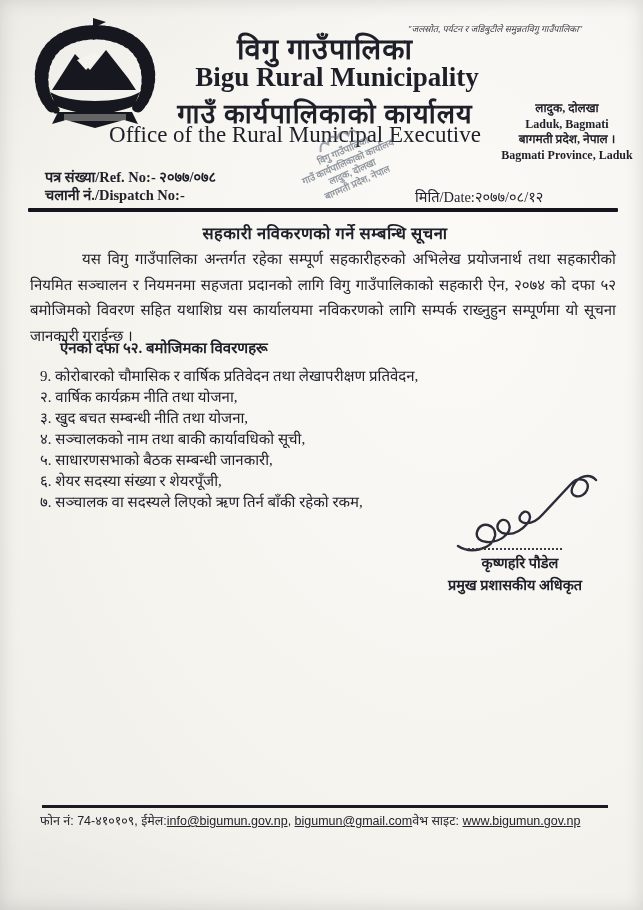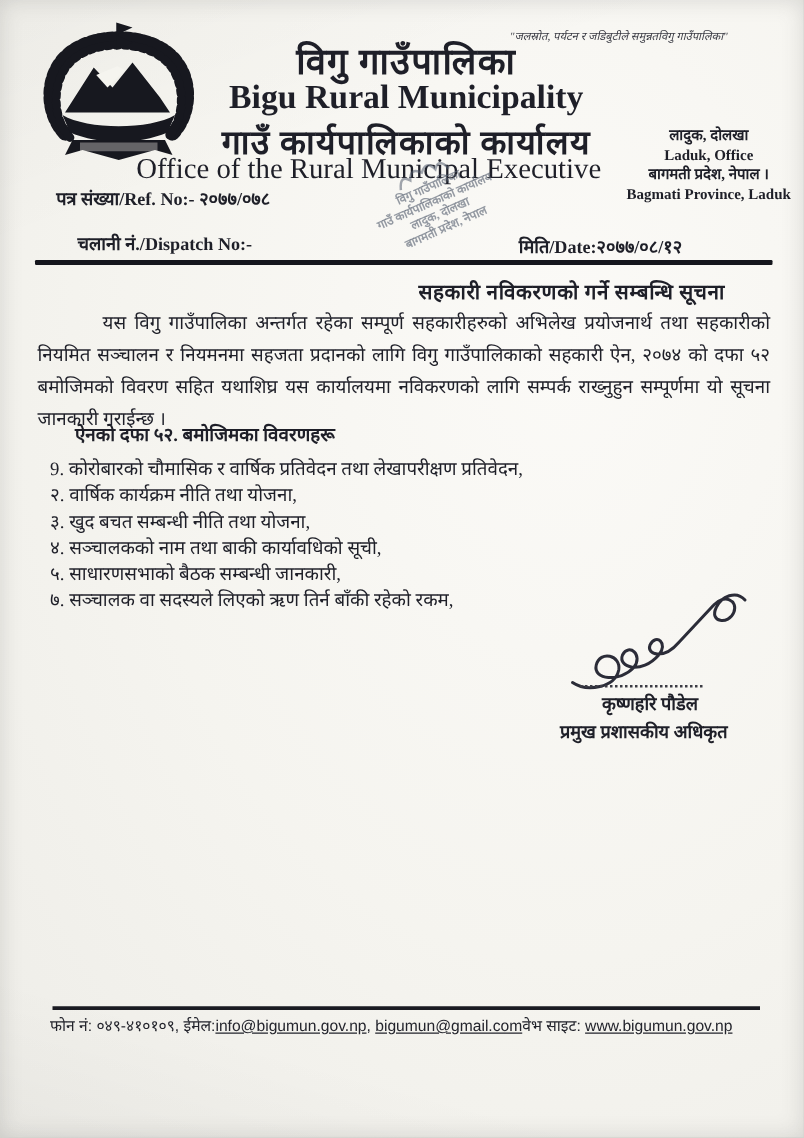"Bigu Rural Municipality" .hdr-en-1 { left: 70px -> 82px }
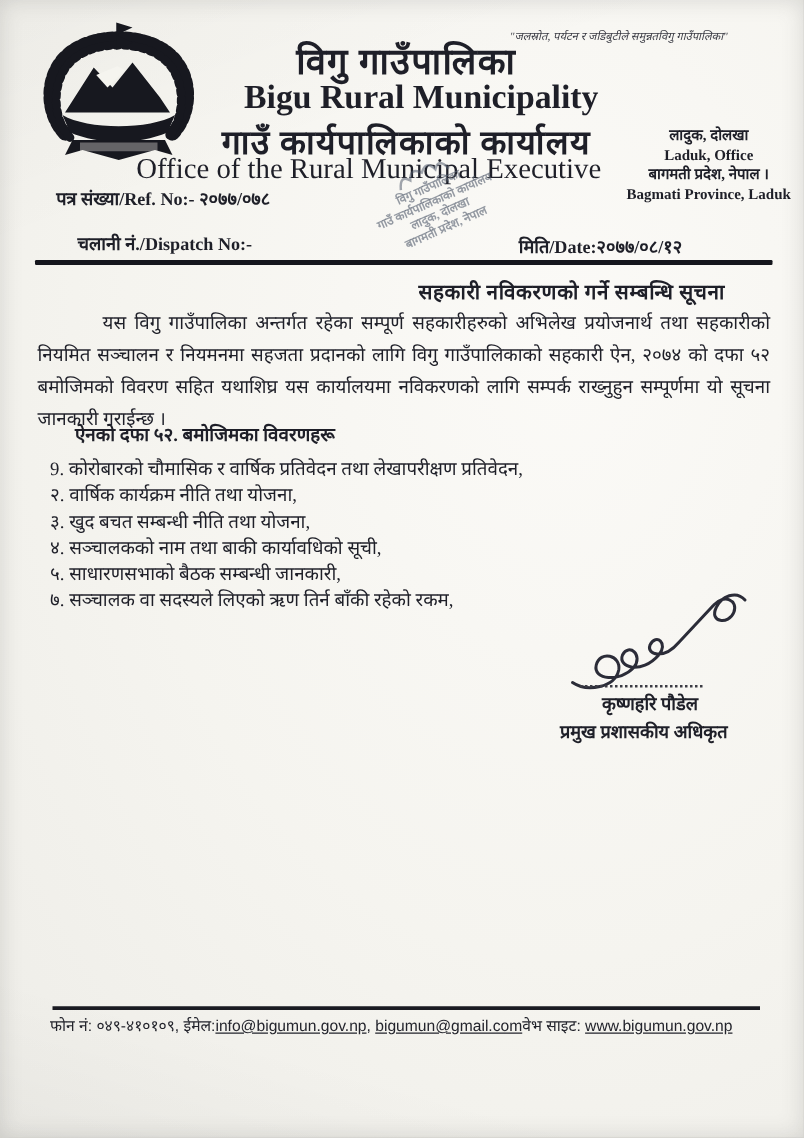"Laduk, Office" div { text: Office -> Bagmati }
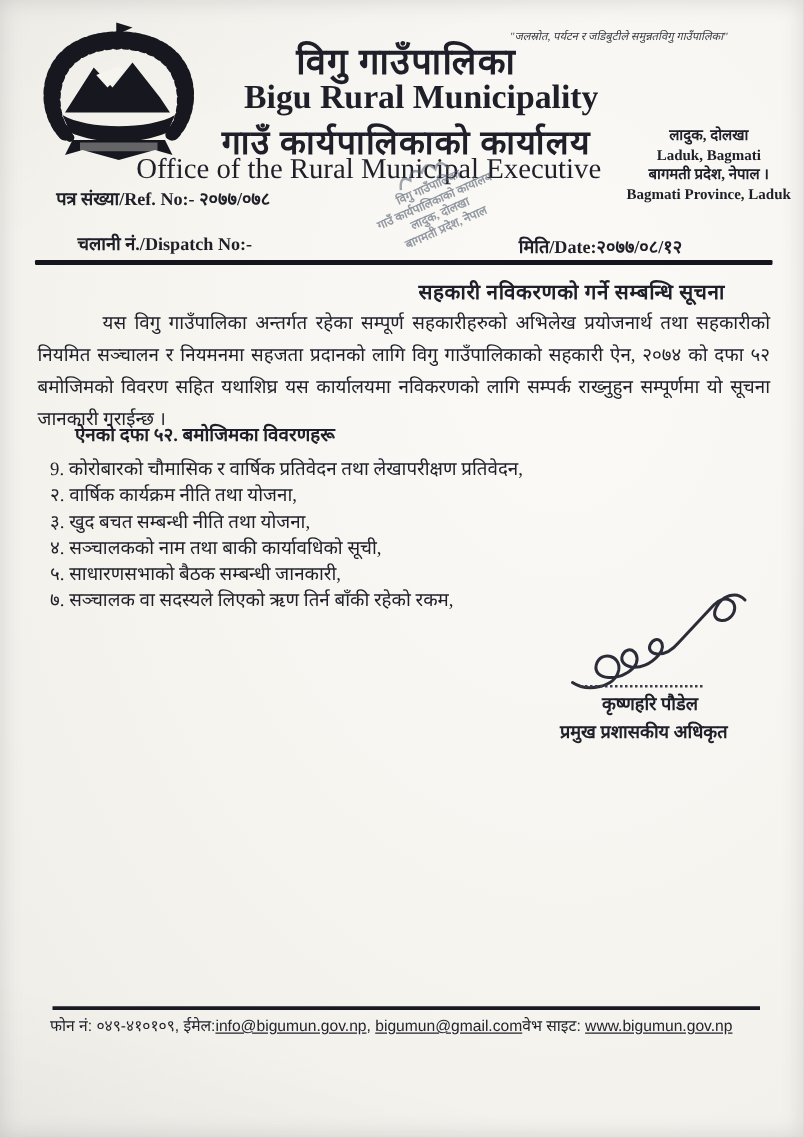"पत्र संख्या/Ref. No:- २०७७/०७८" .refrow { top: 148px -> 166px }
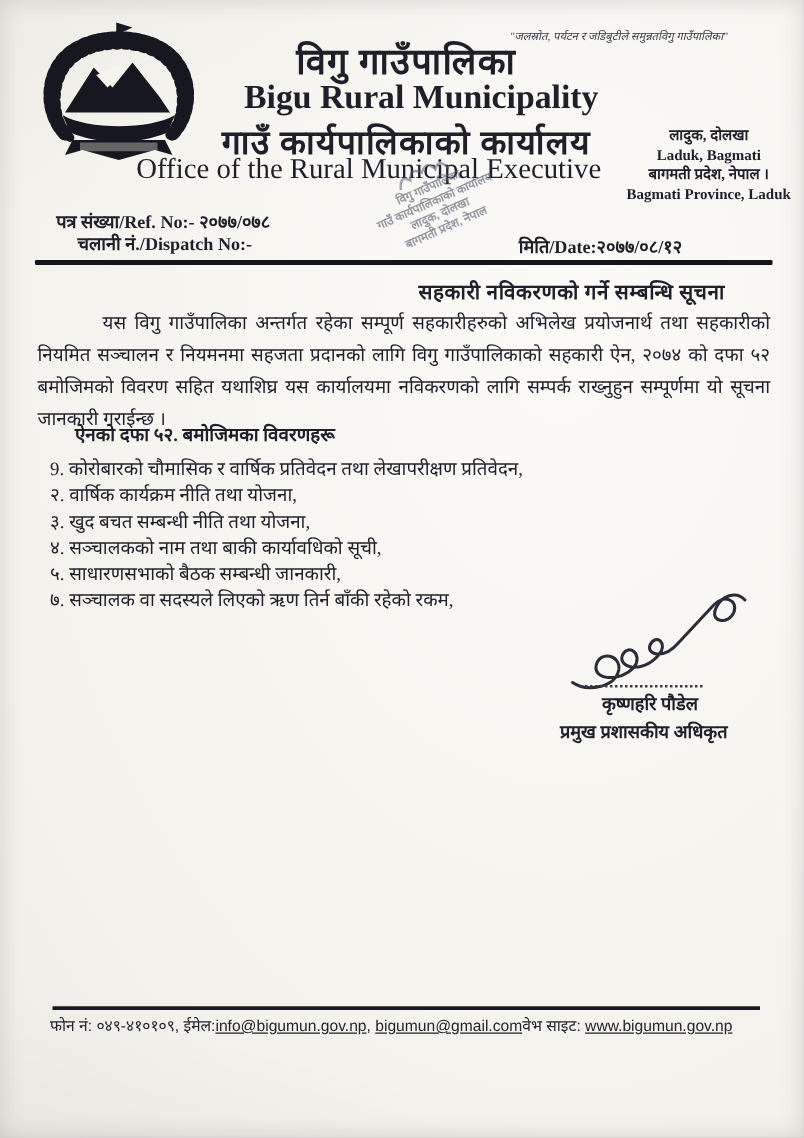"चलानी नं./Dispatch No:-" .disprow { margin-left: 17px -> none }
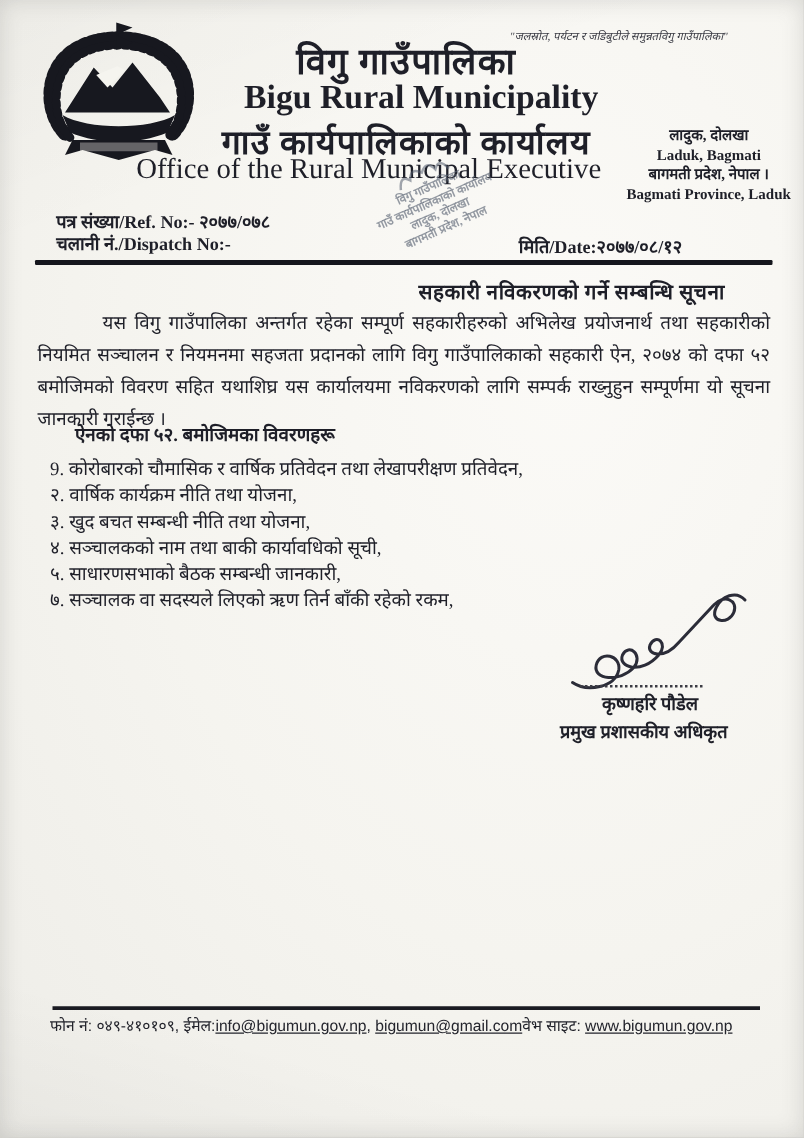"मिति/Date:२०७७/०८/१२" .daterow { font-weight: bold -> normal }
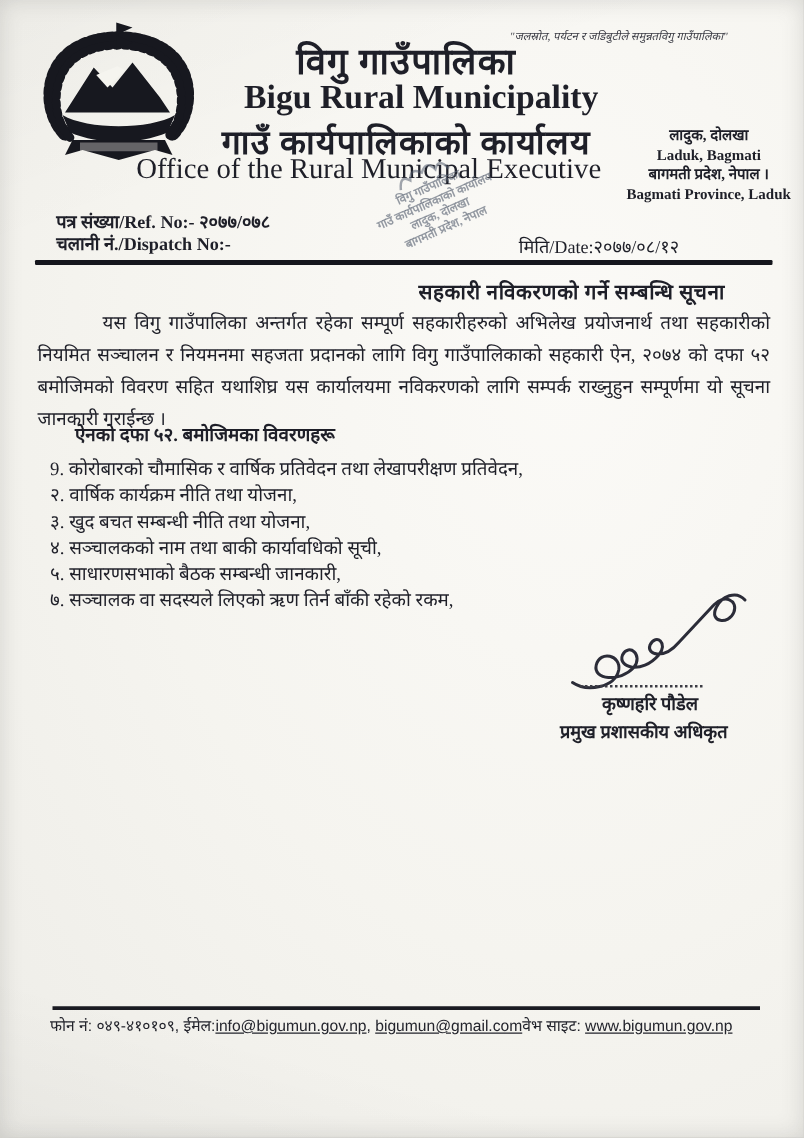"सहकारी नविकरणको गर्ने सम्बन्धि सूचना" .subject { text-align: right -> none }
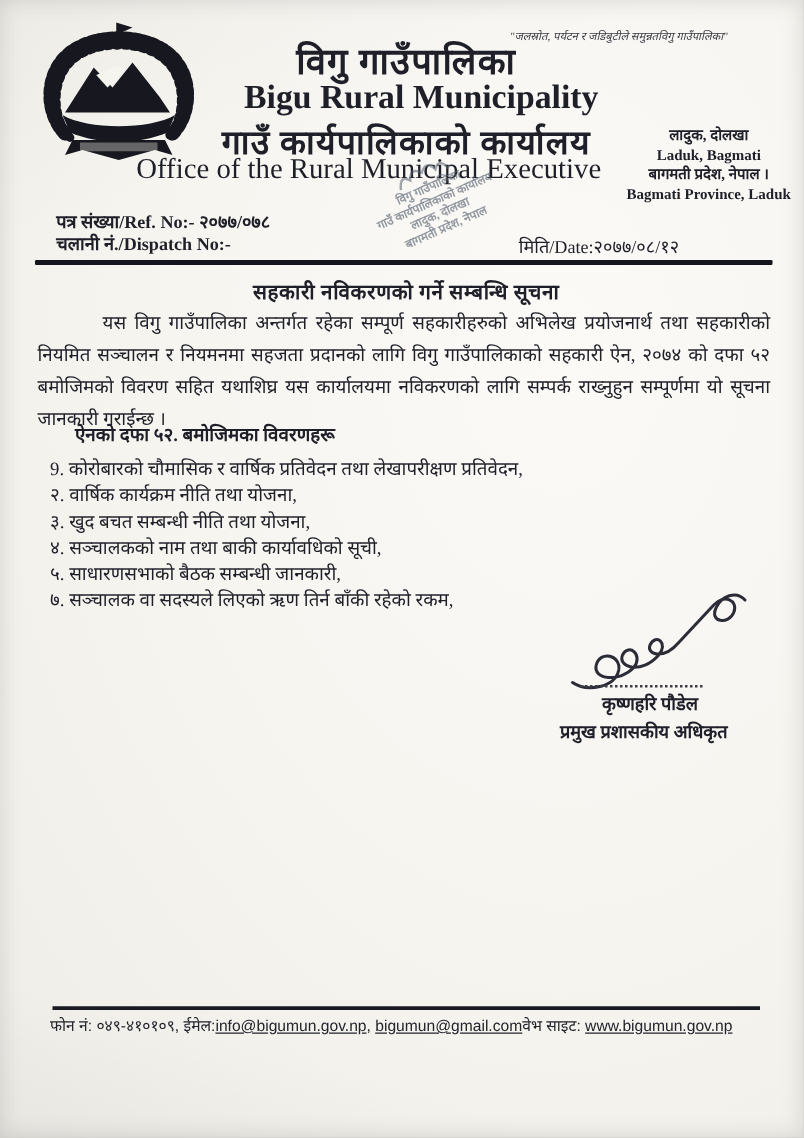"६. शेयर सदस्या संख्या र" div.li { html: none -> <div>६. शेयर सदस्या संख्या र शेयरपूँजी,</div> }
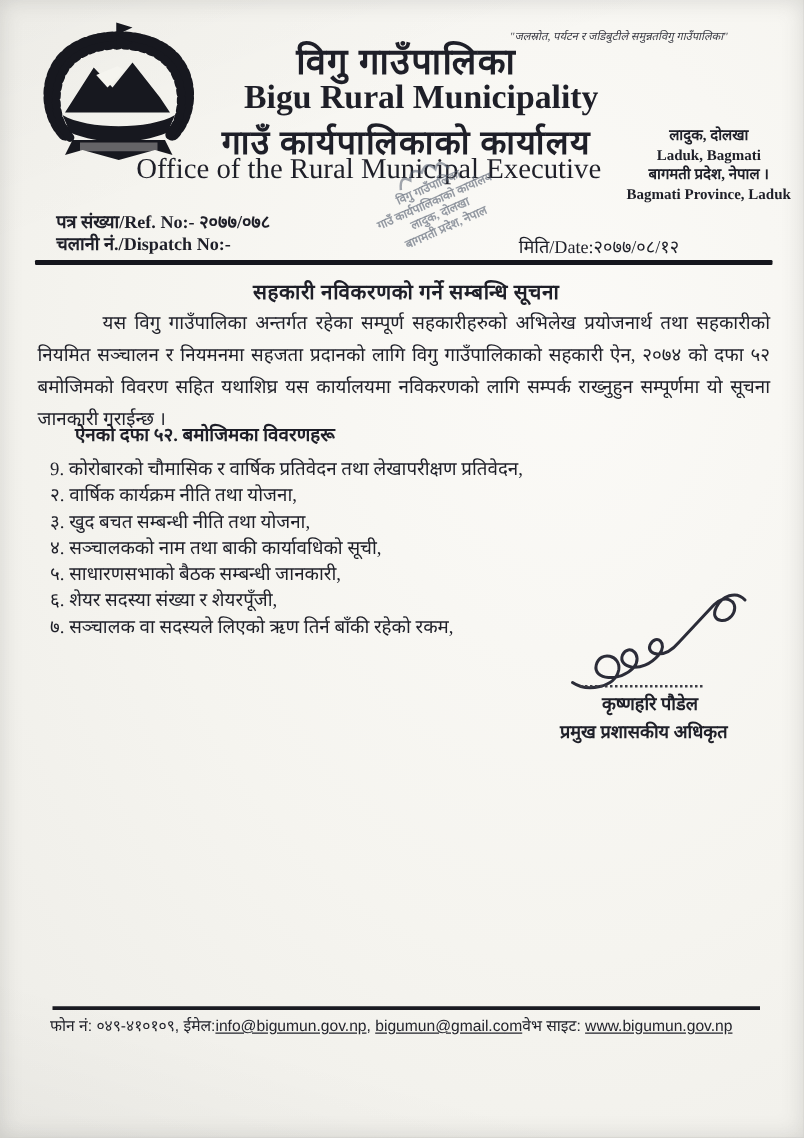"फोन नं: ०४९-४१०१०९, ईमेल:" span { text: ०४९-४१०१०९ -> 74-४१०१०९ }
